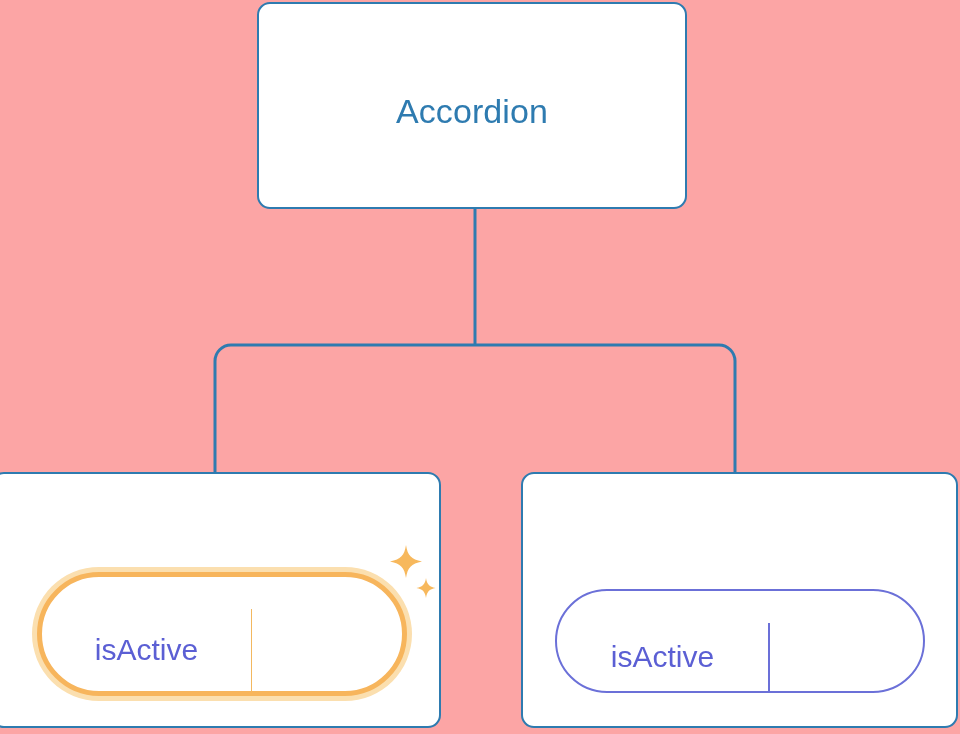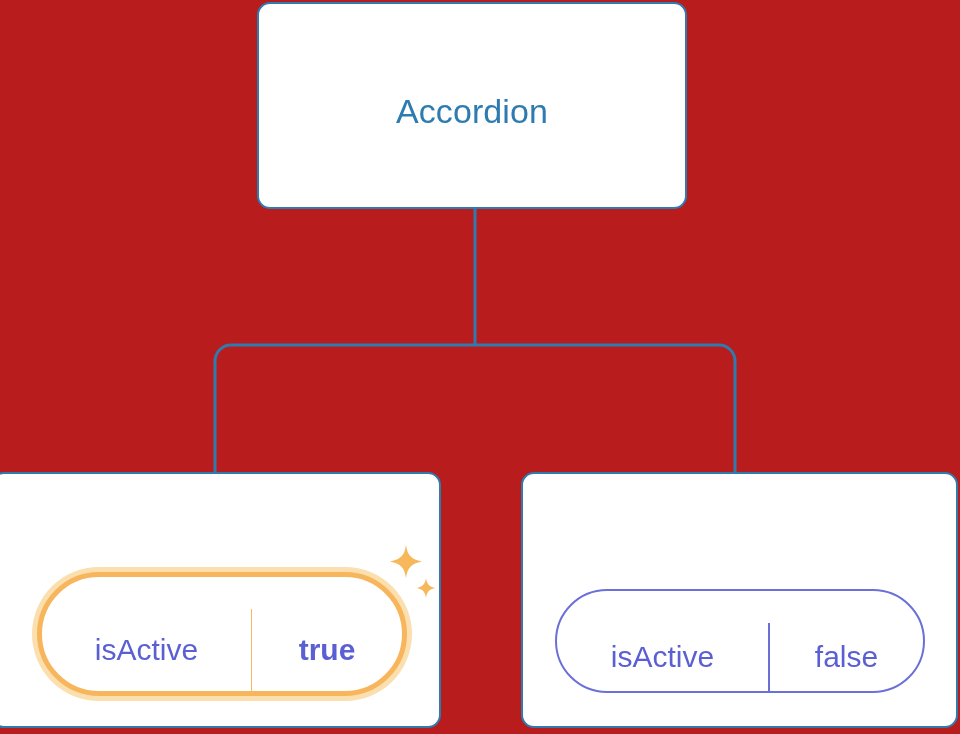"Accordion" #stage { background: #b91c1c -> #fca5a5 }
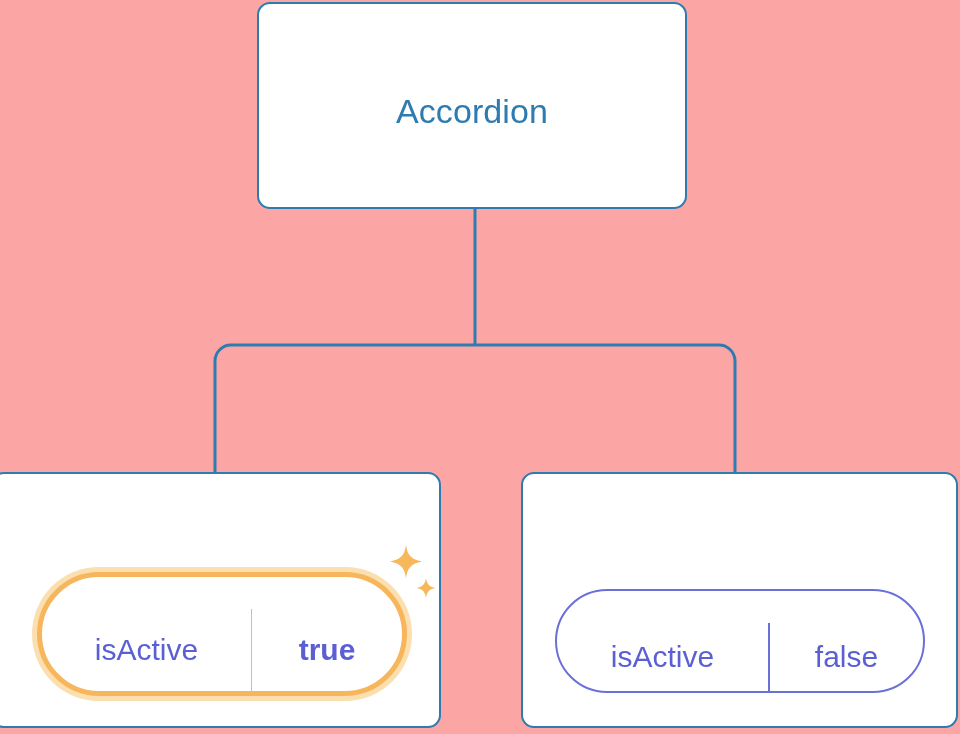"true" div.pill-cell { html: <div>true</div> -> none }
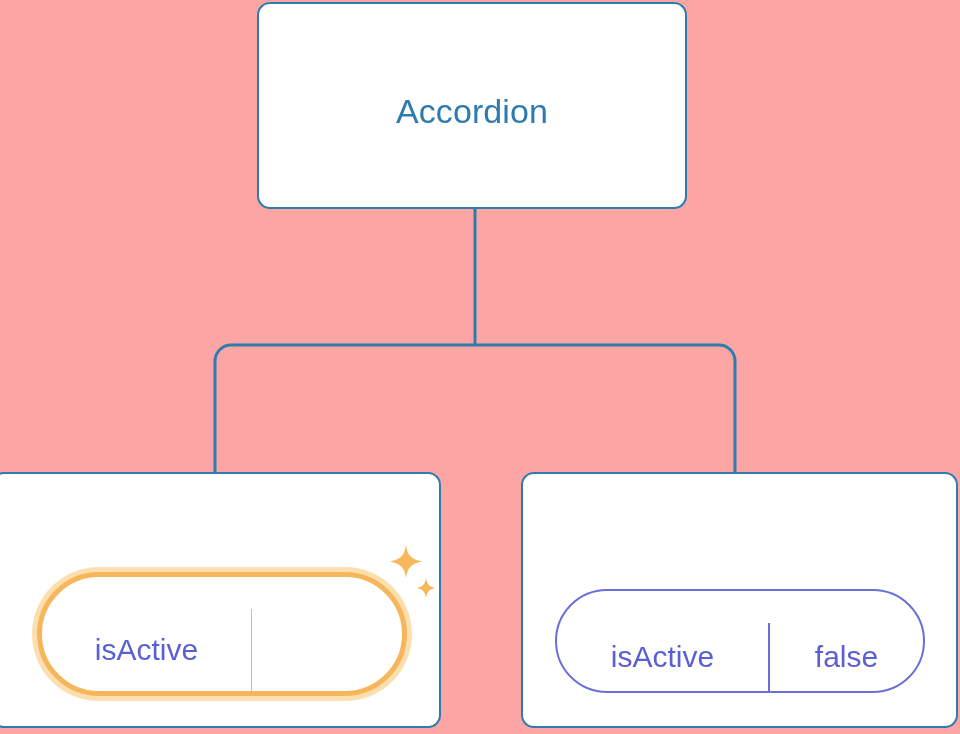"false" div.pill-cell { html: <div>false</div> -> none }
